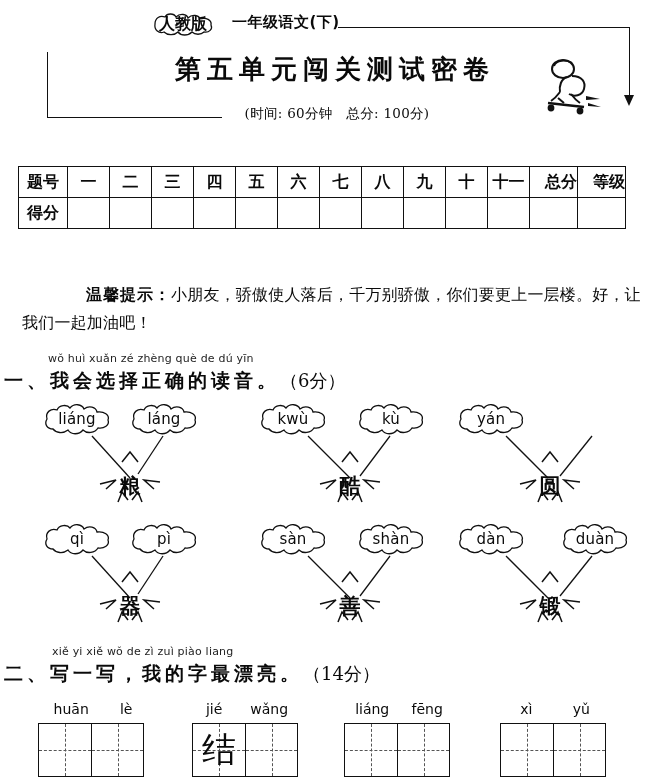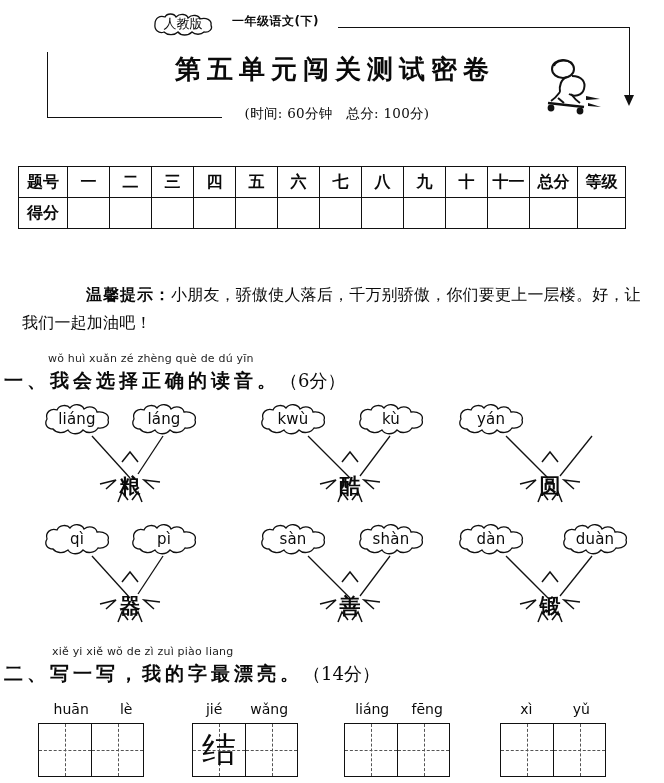"人教版" .hdr-badge-text { font-size: 13px -> 16px; font-weight: normal -> bold }
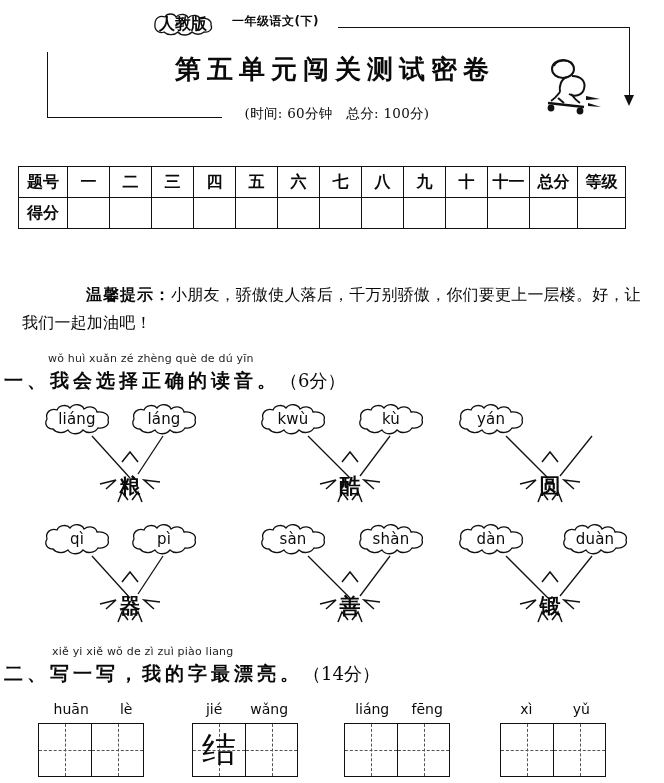"一年级语文(下)" .hdr-grade { font-size: 12px -> 15px }
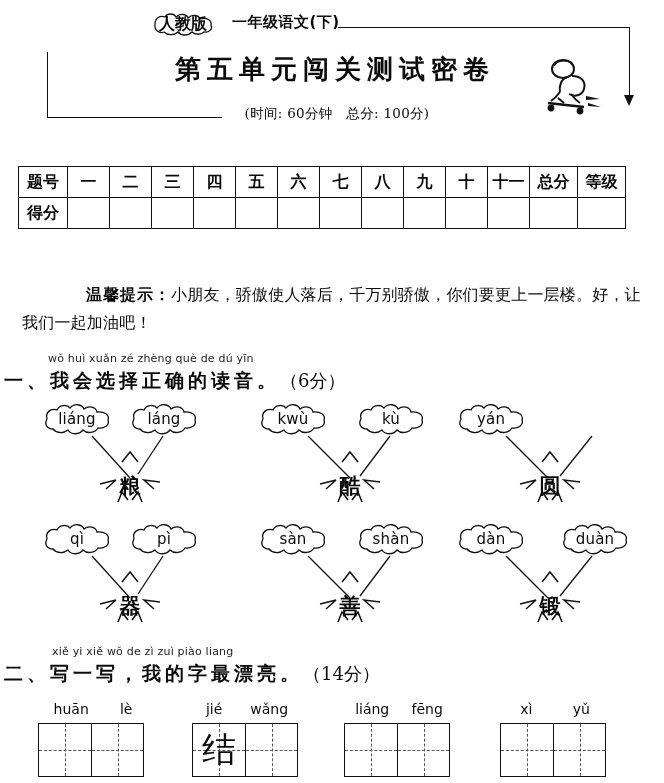"总分" .score-table td.wide { text-align: none -> right }
